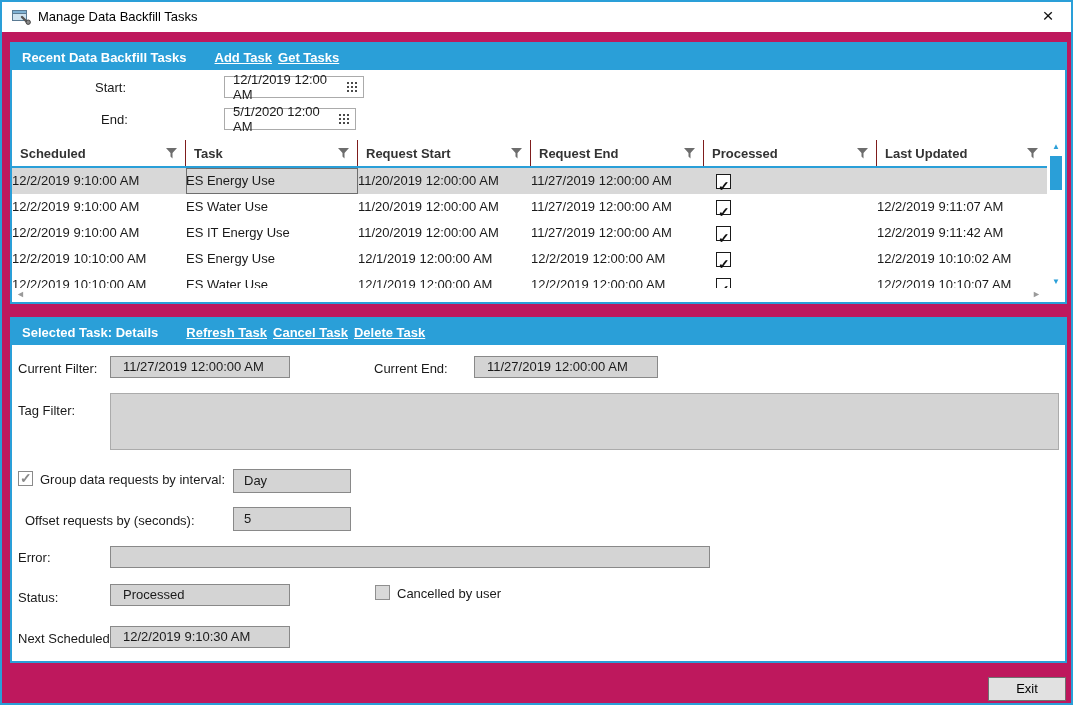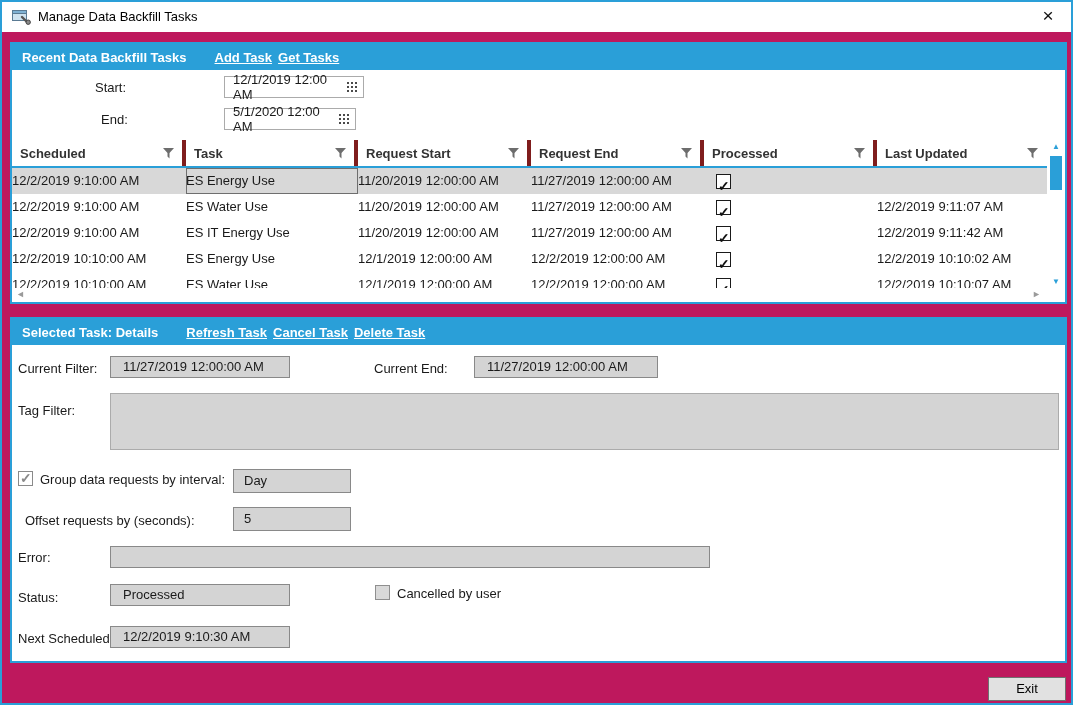"Scheduled" .gh-cell { border-right: 4px solid #7f1d1d -> 1px solid #7f1d1d }
